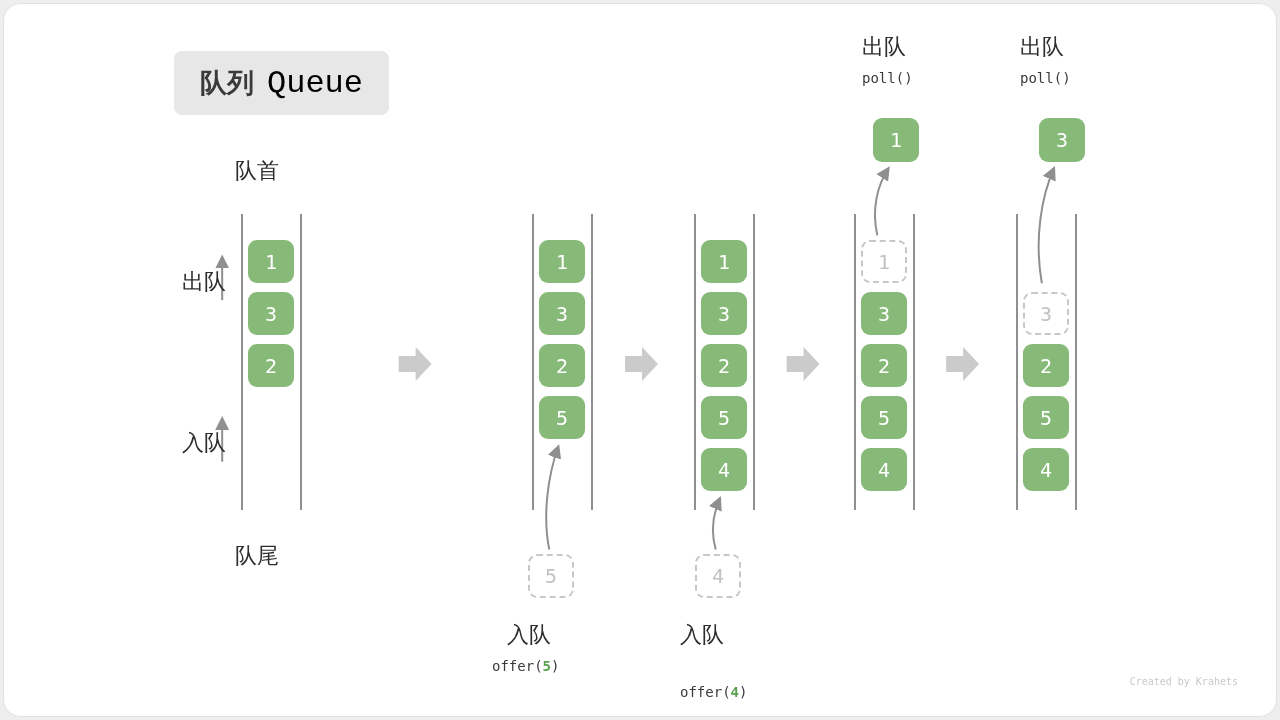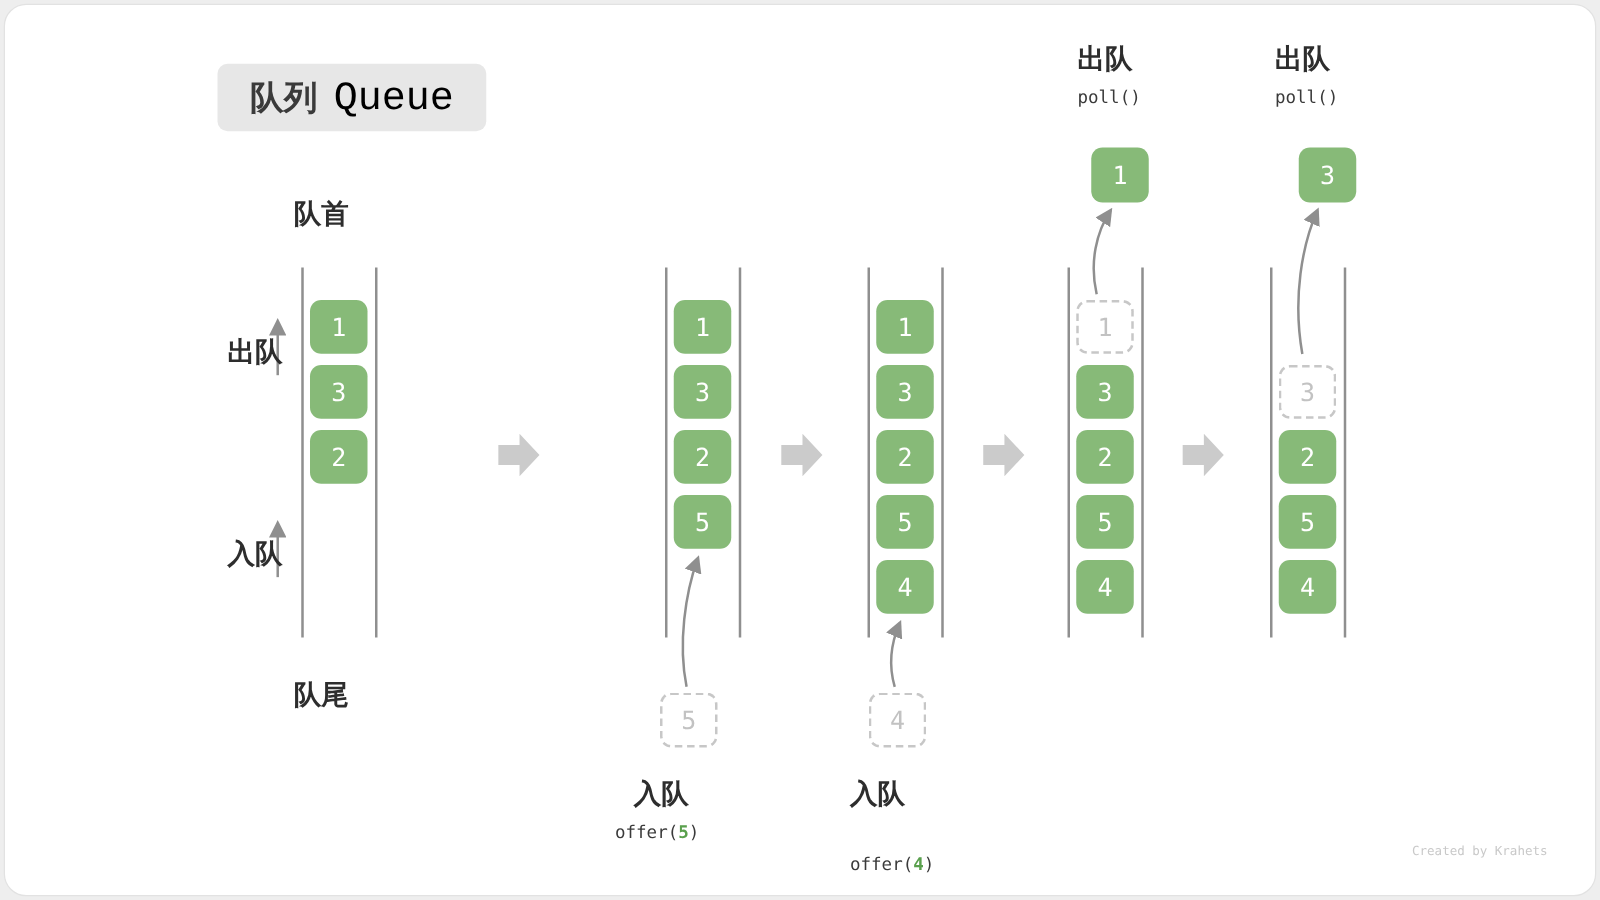"出队" .zh-label { font-weight: 700 -> 400 }
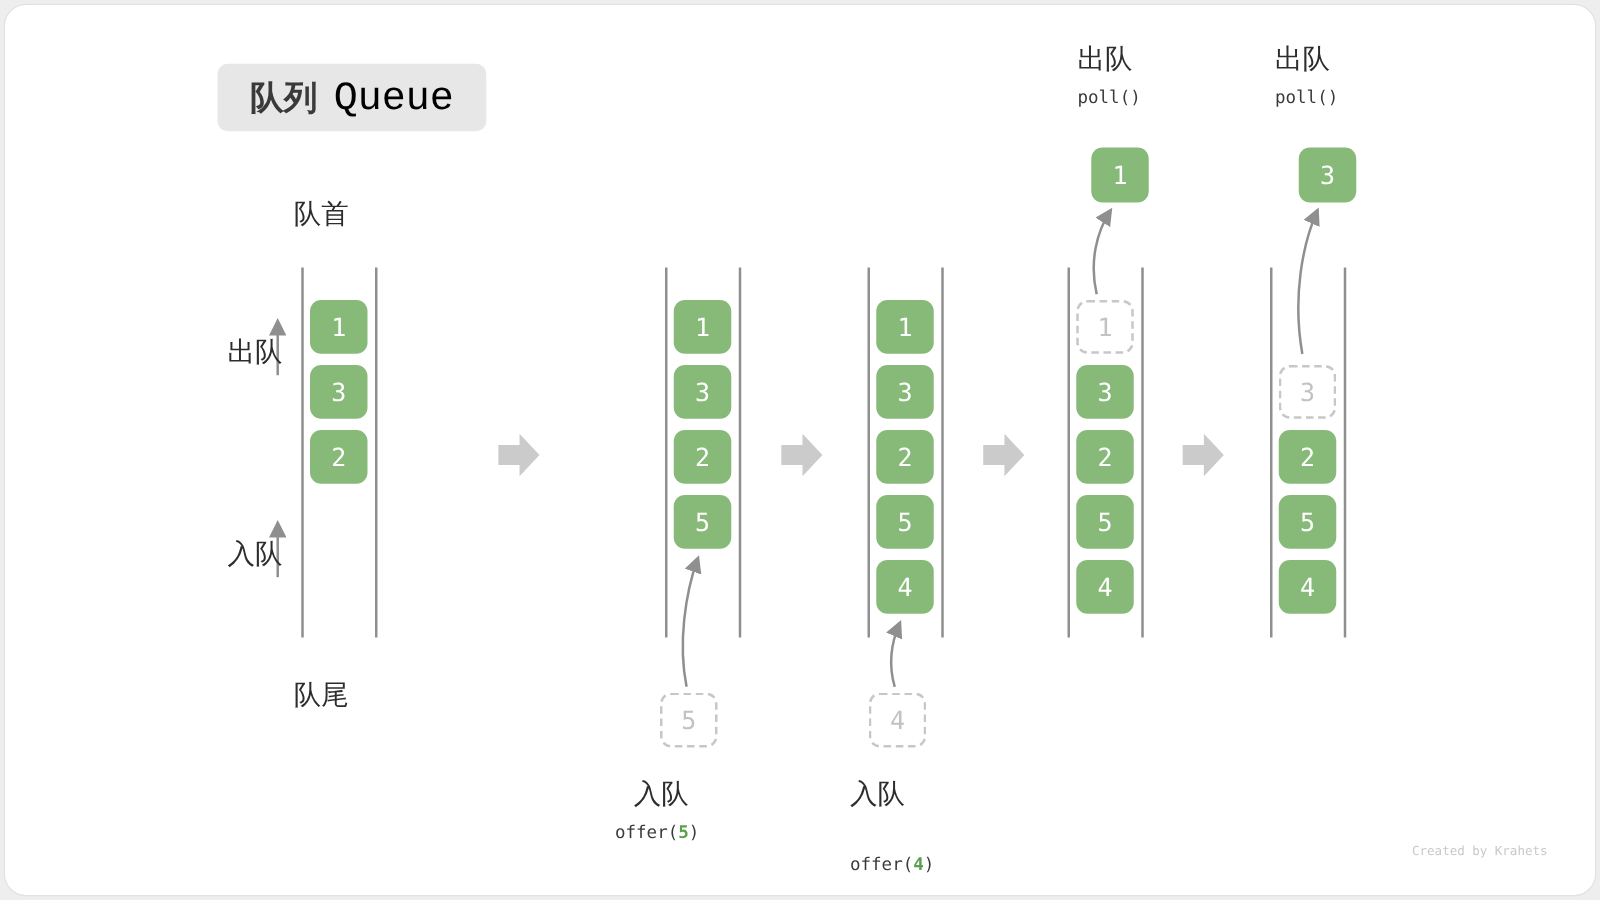"队列" .badge { height: 54px -> 64px }
